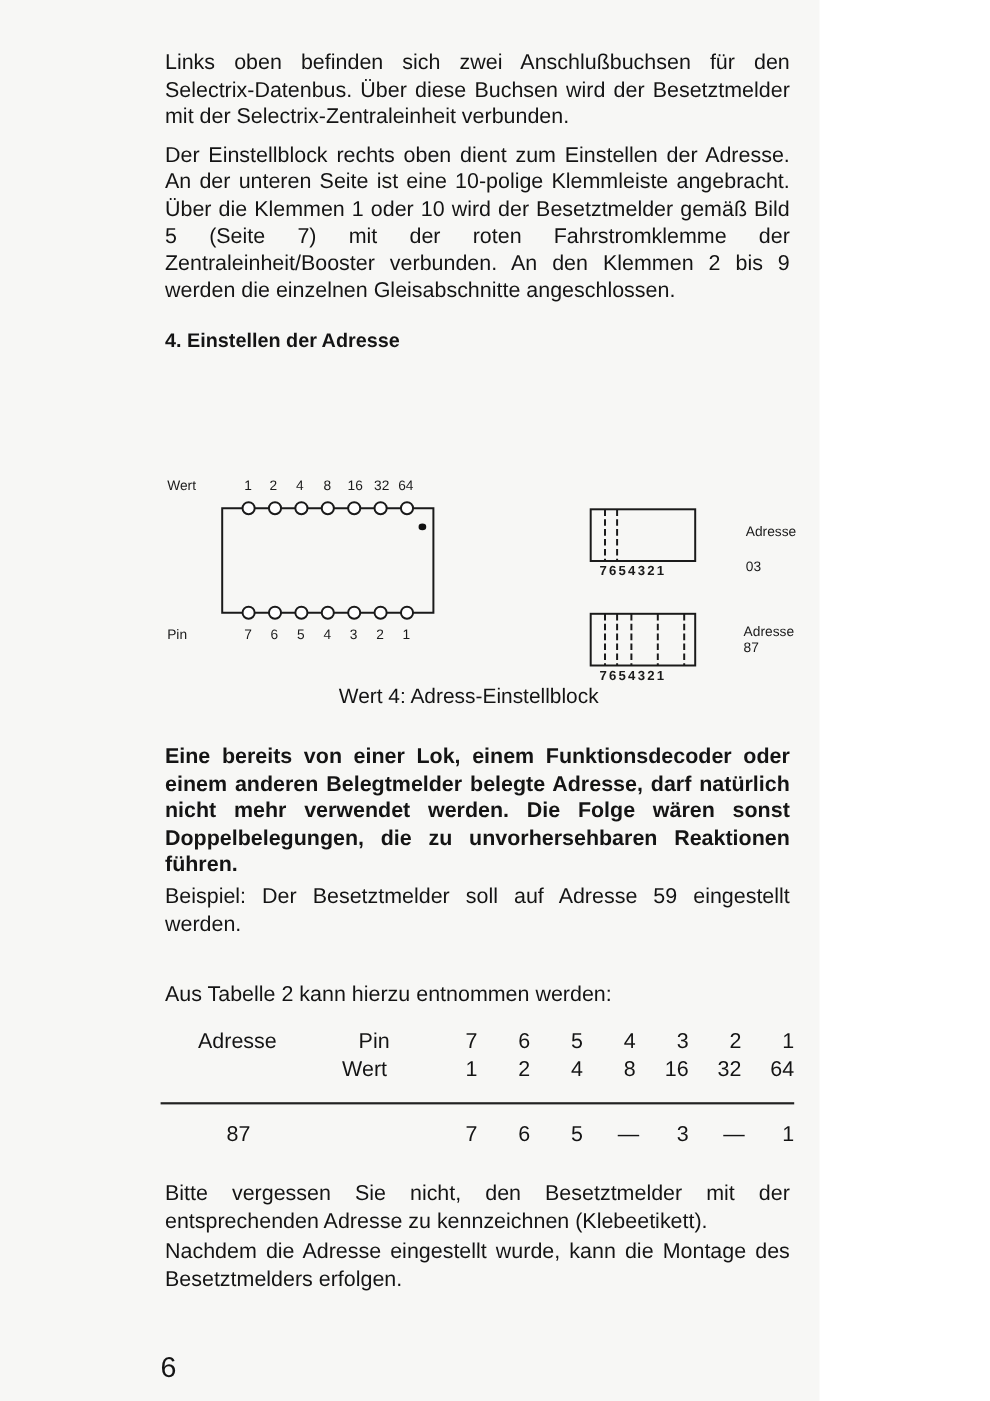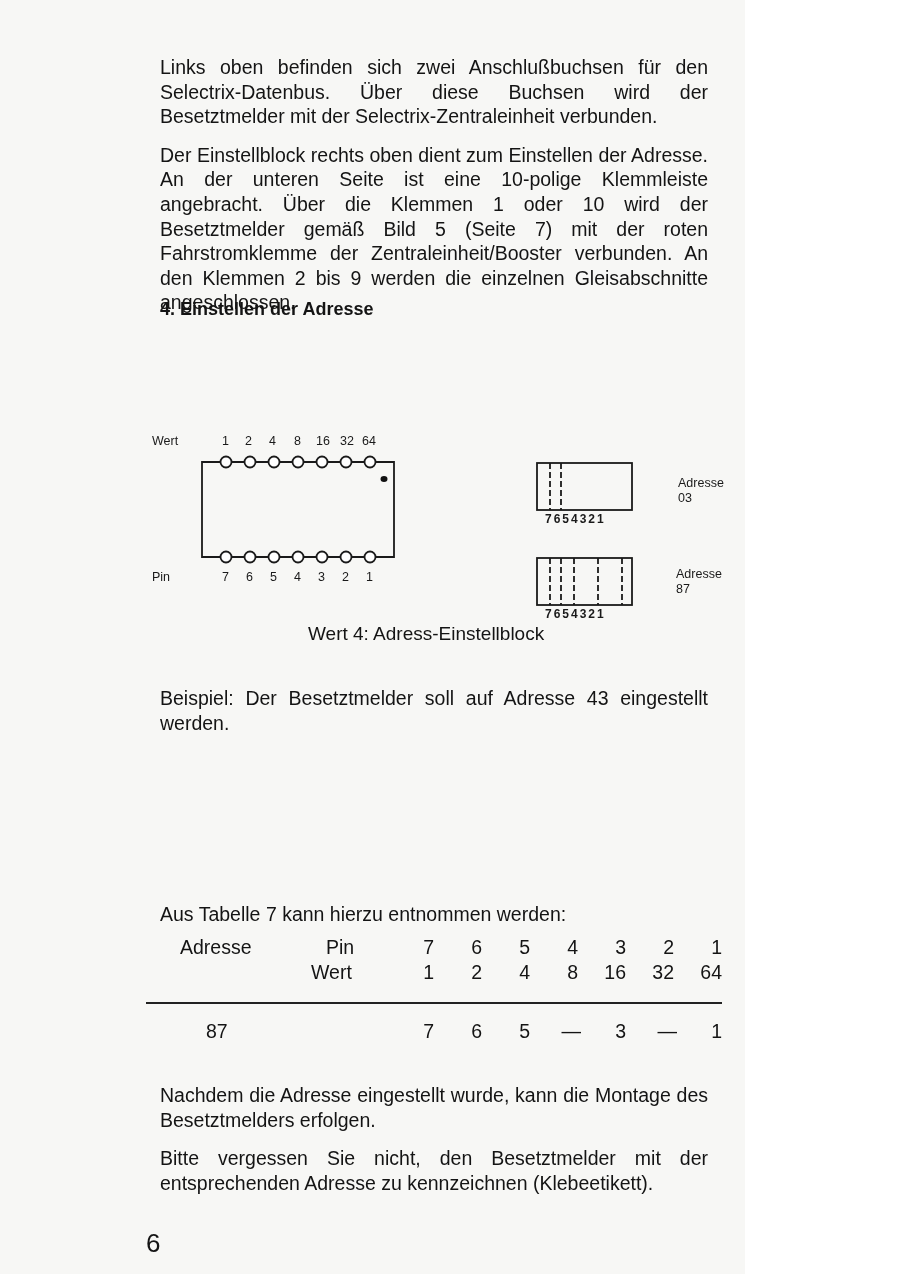"Links oben befinden sich zwei" .col p { margin: 14px -> 4px }
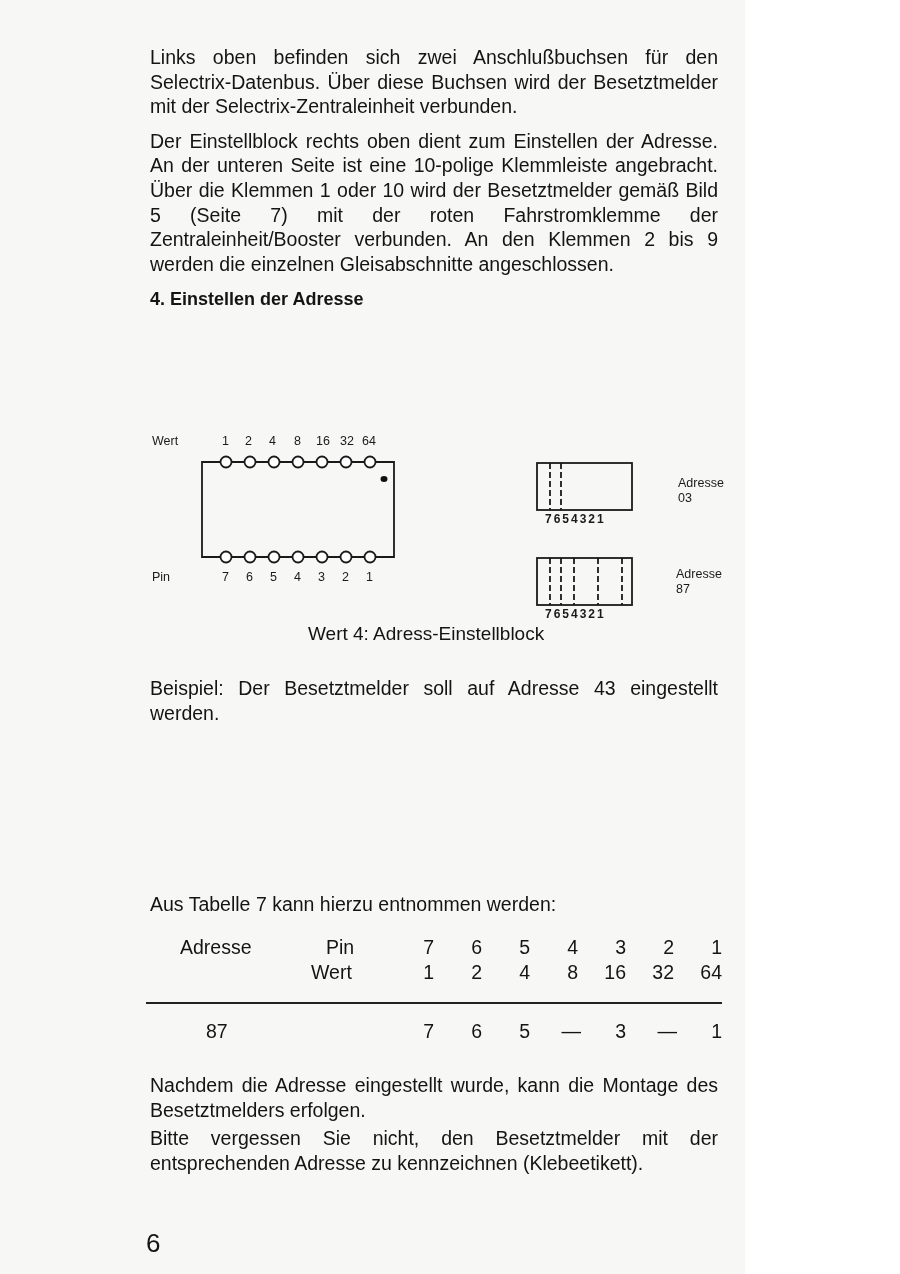"4. Einstellen der Adresse" div.col { top: 283px -> 293px }
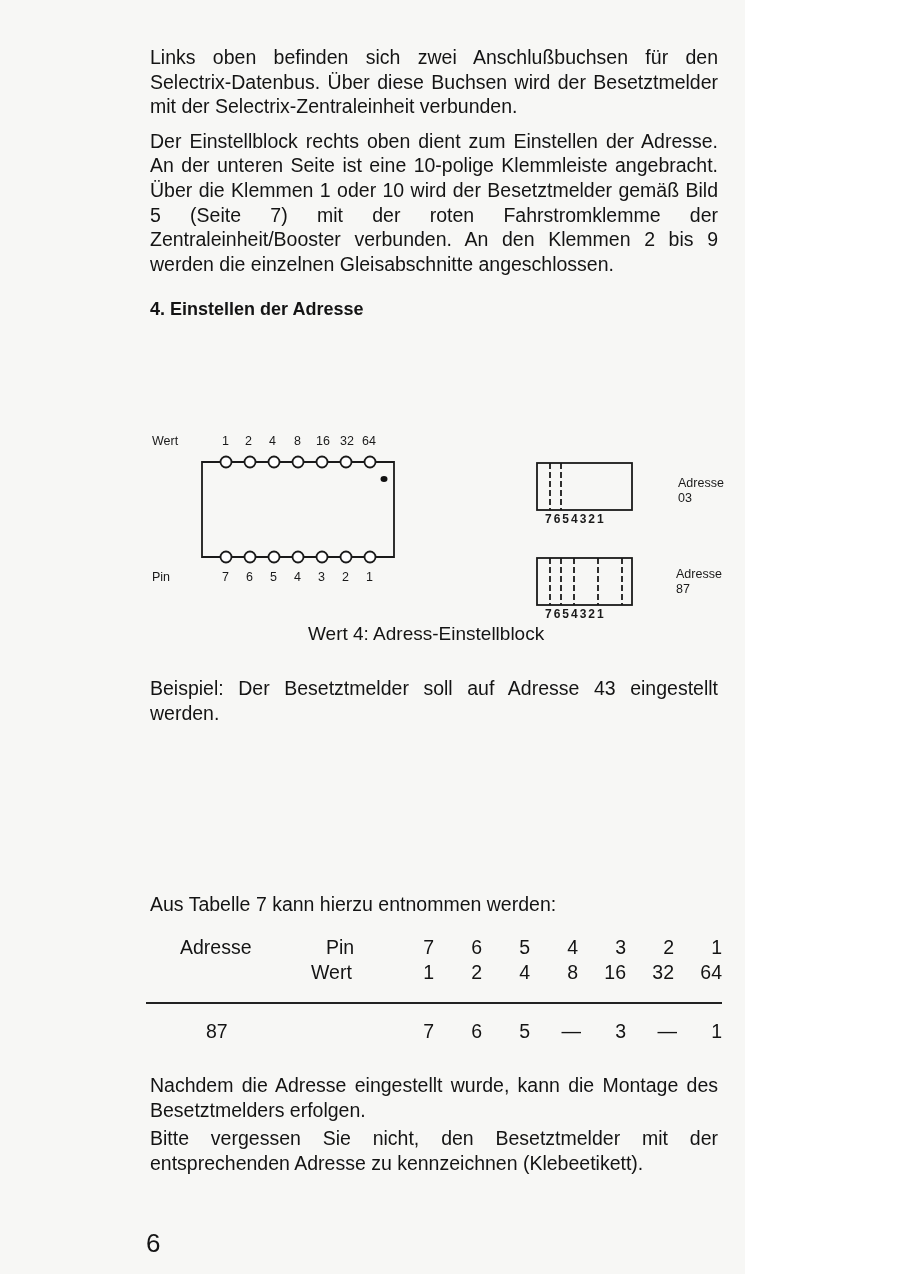"03" span.fig-label { top: 491px -> 508px }
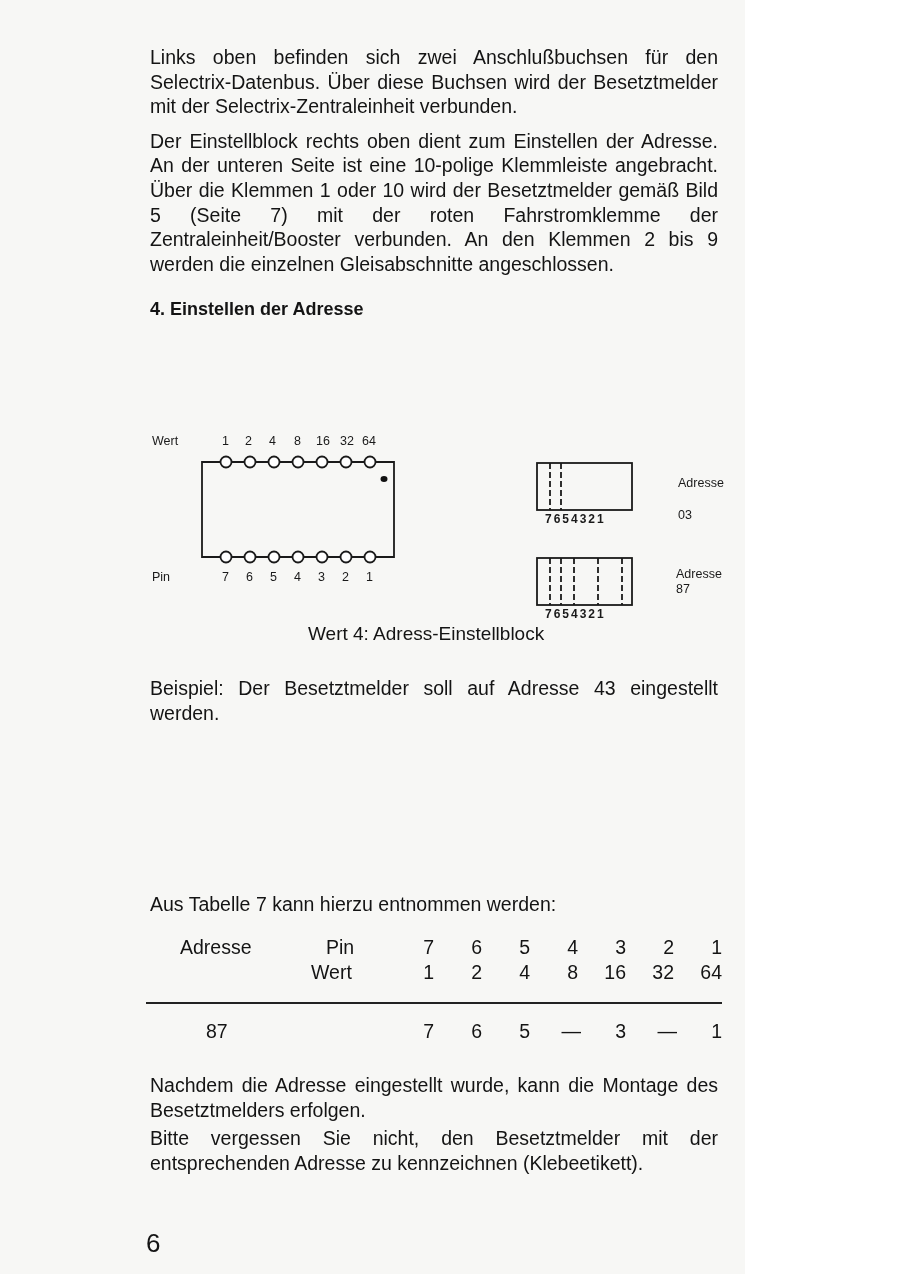"Eine bereits von einer Lok," p.bold { html: none -> <p>Eine bereits von einer Lok, einem Funktionsdecoder oder einem anderen Belegtmelder belegte Adresse, darf natürlich nicht mehr verwendet werden. Die Folge wären sonst Doppelbelegungen, die zu unvorhersehbaren Reaktionen führen.</p> }
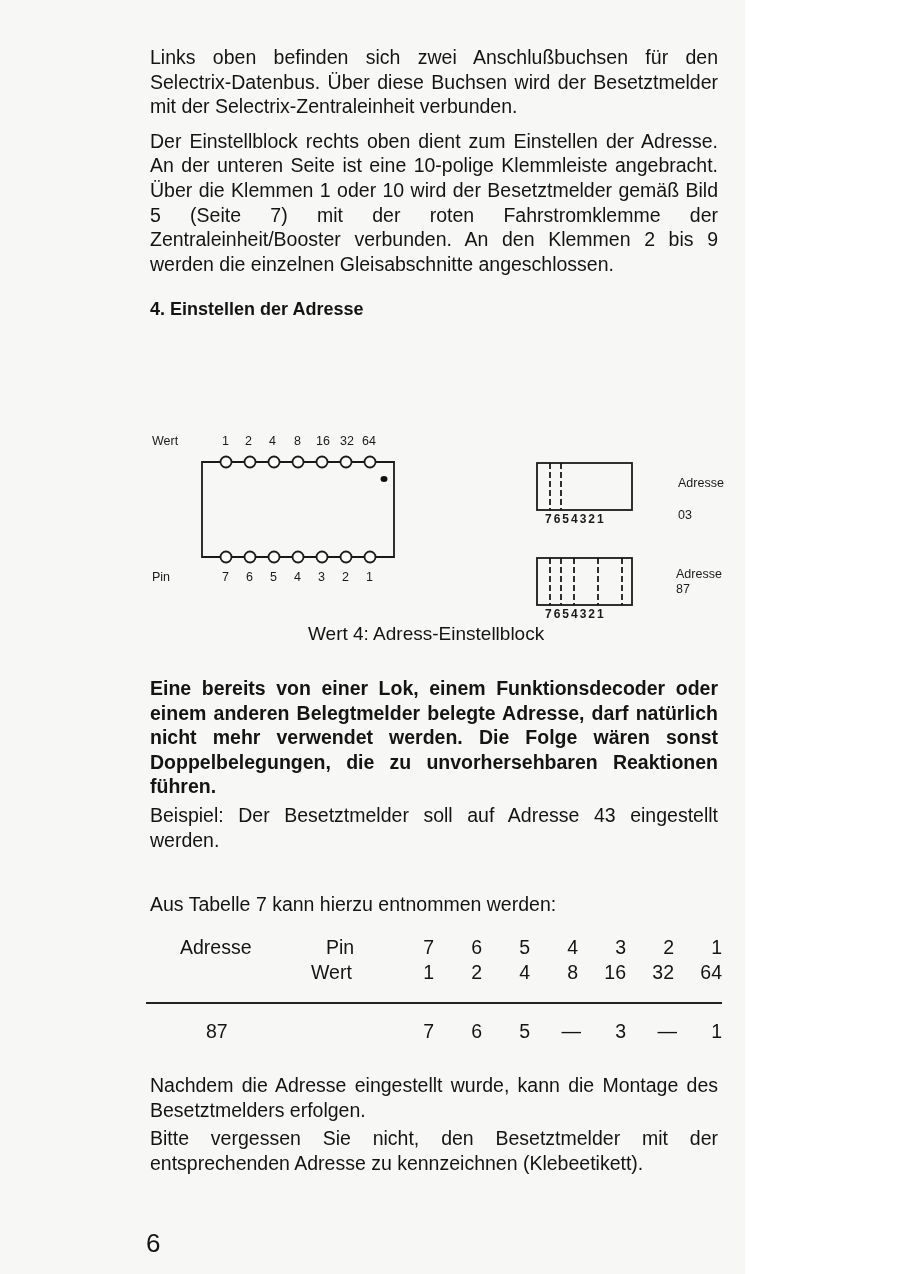"Beispiel: Der Besetztmelder soll auf" p { text: 43 -> 59 }
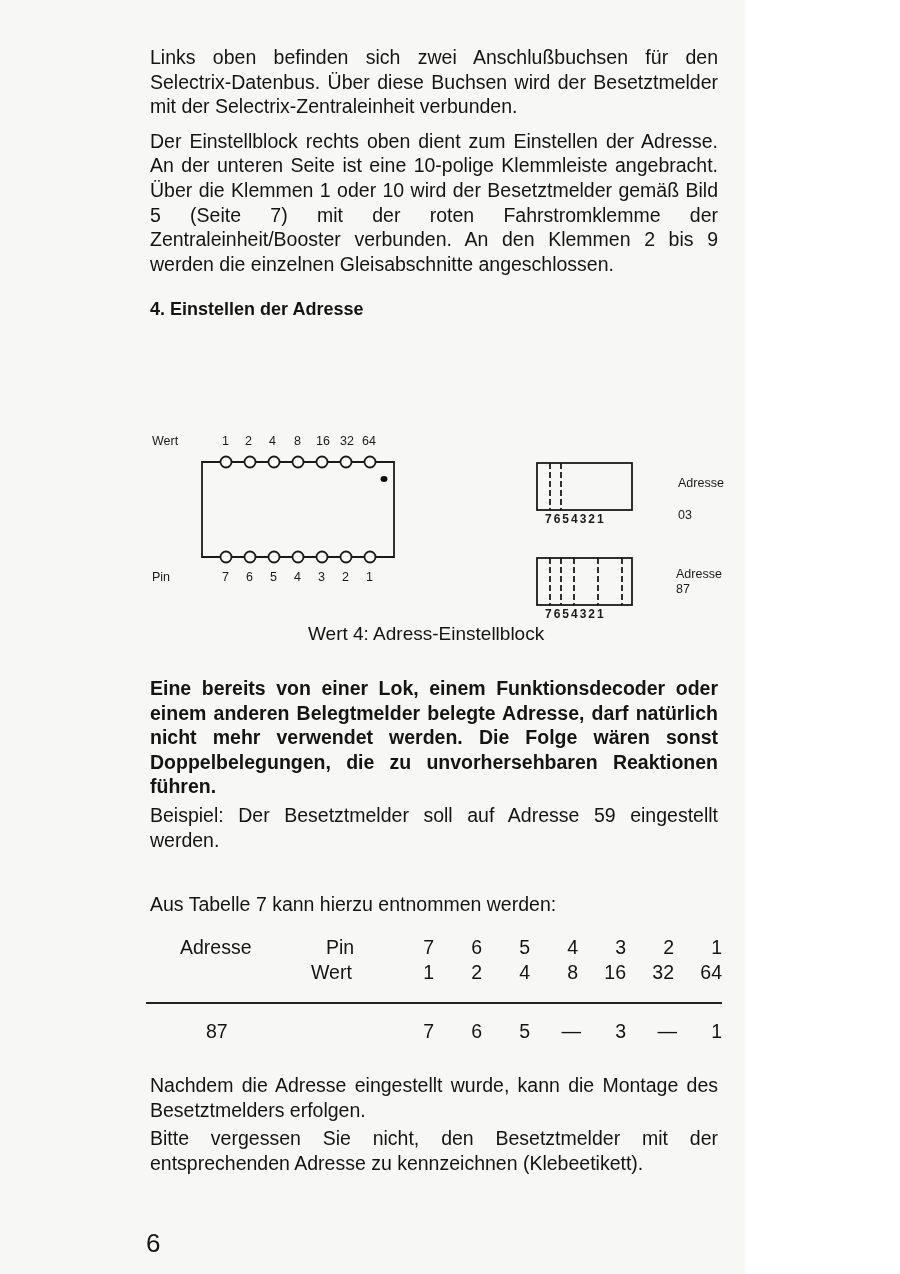"Aus Tabelle 7 kann hierzu" p { text: 7 -> 2 }
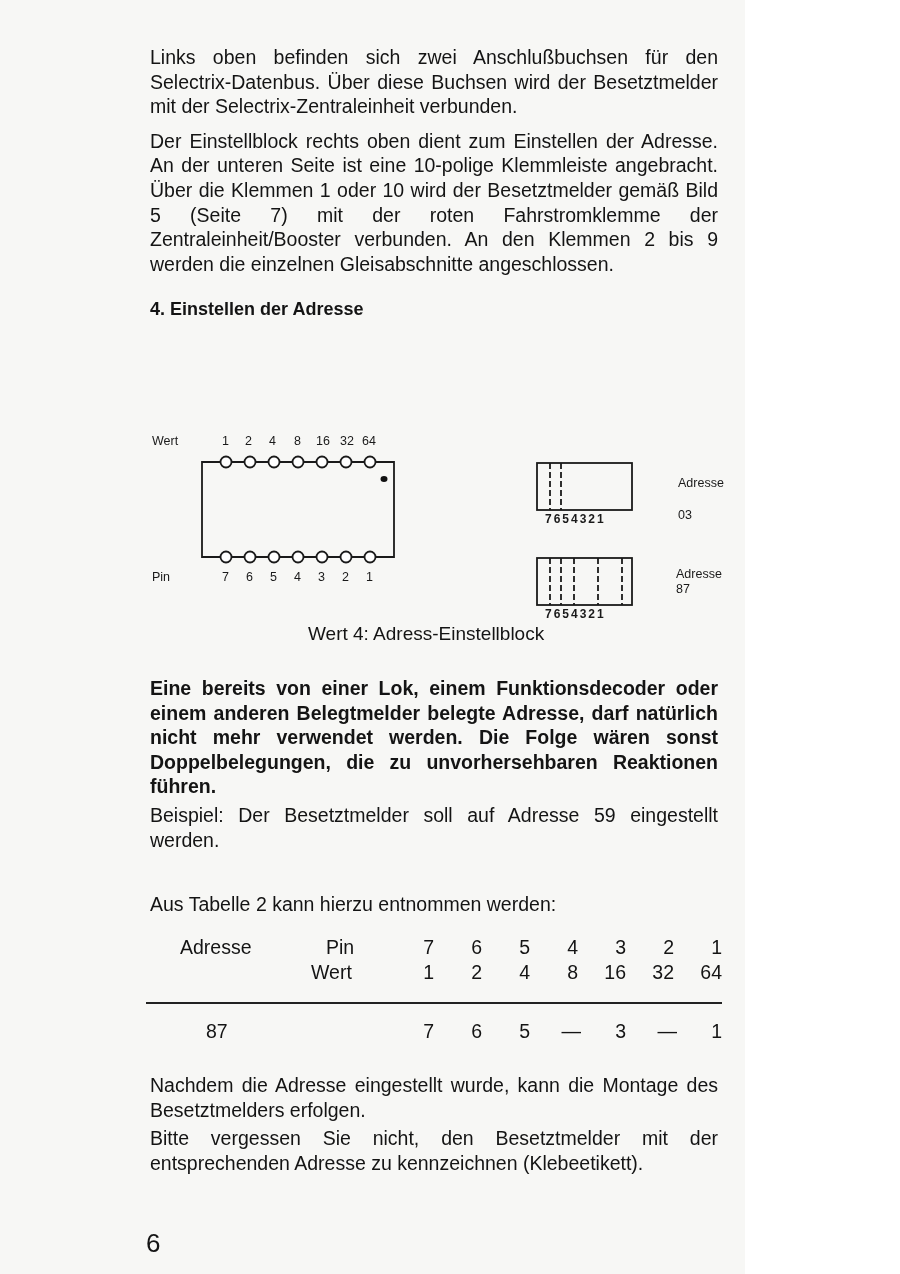"Nachdem die Adresse eingestellt wurde," p { order: before "Bitte vergessen Sie nicht, den" -> after "Bitte vergessen Sie nicht, den" }
